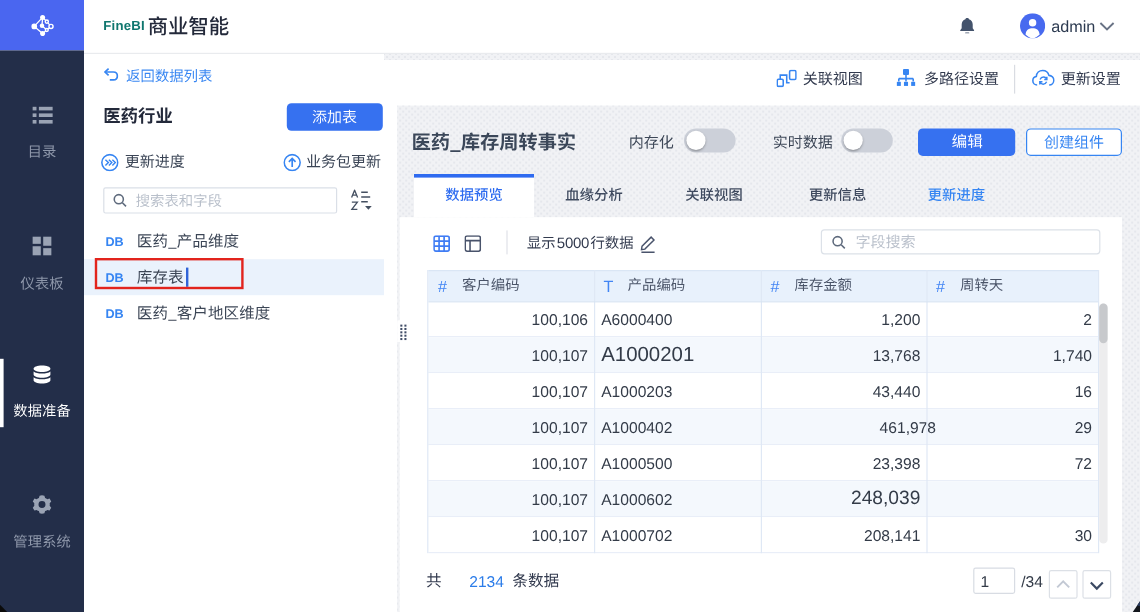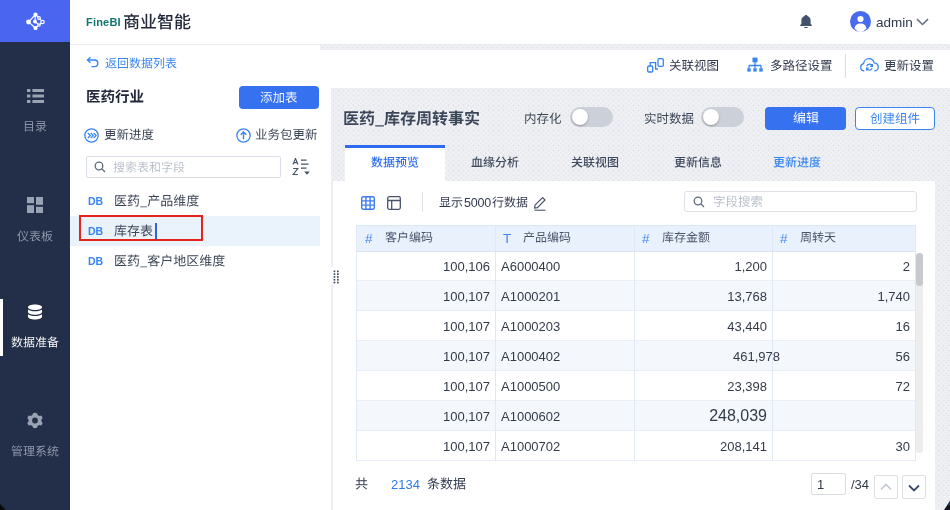"A1000201" div.abs { font-size: 13px -> 17px }
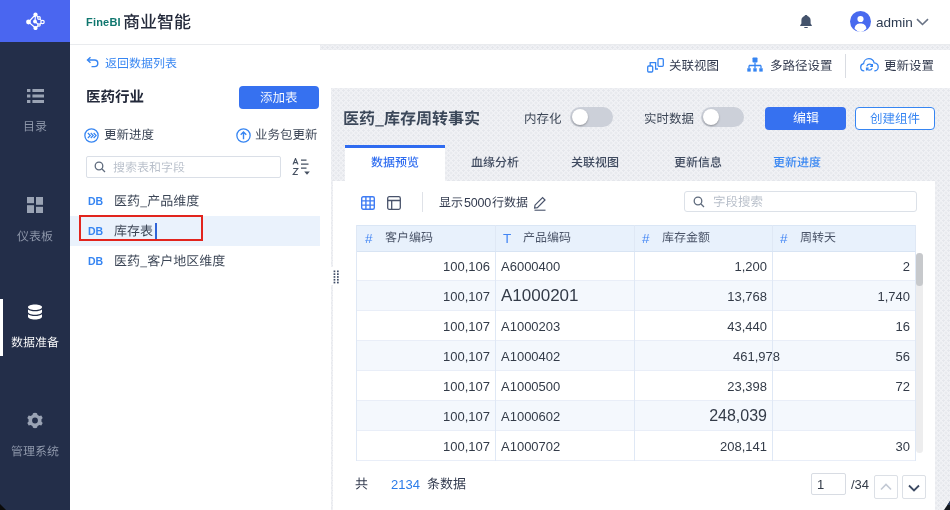"56" div.abs { text: 56 -> 29 }
